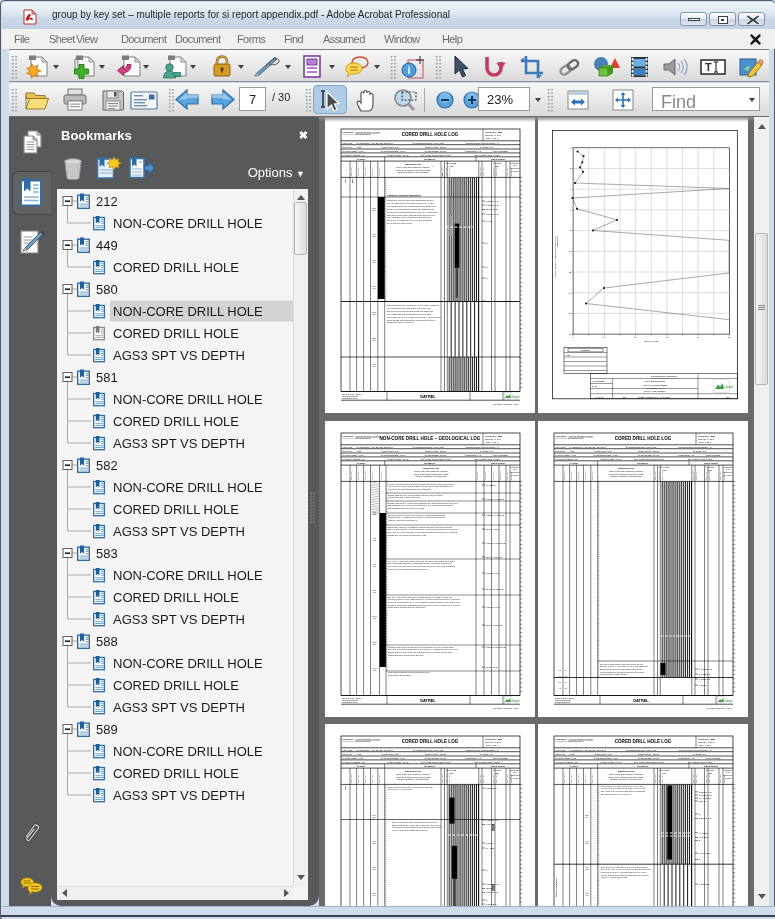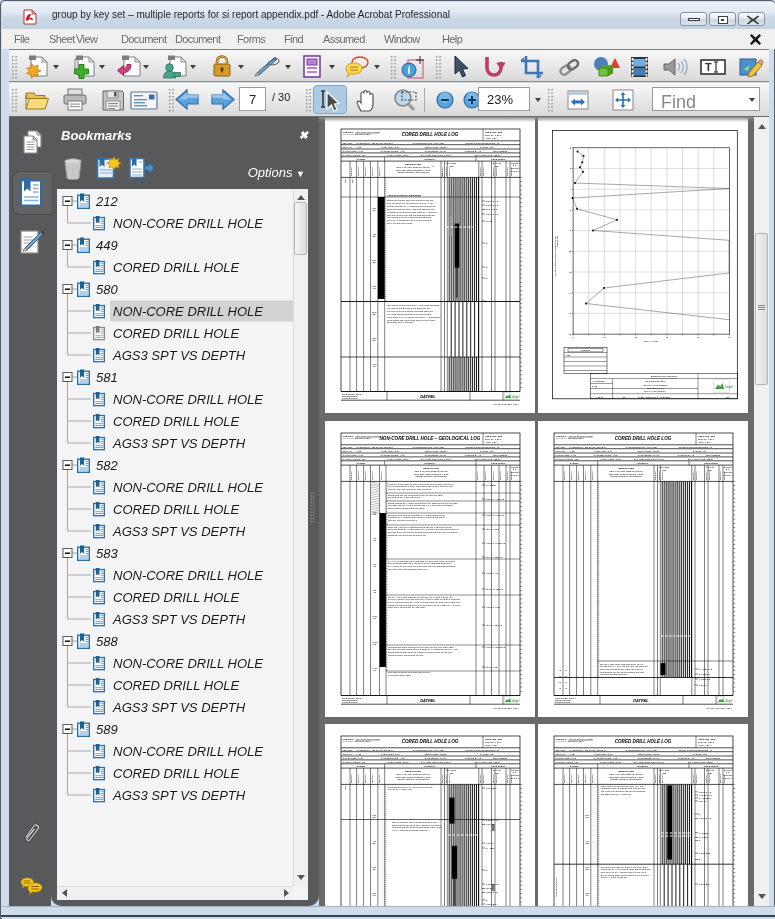"Bookmarks" #main { font-style: italic -> none }
